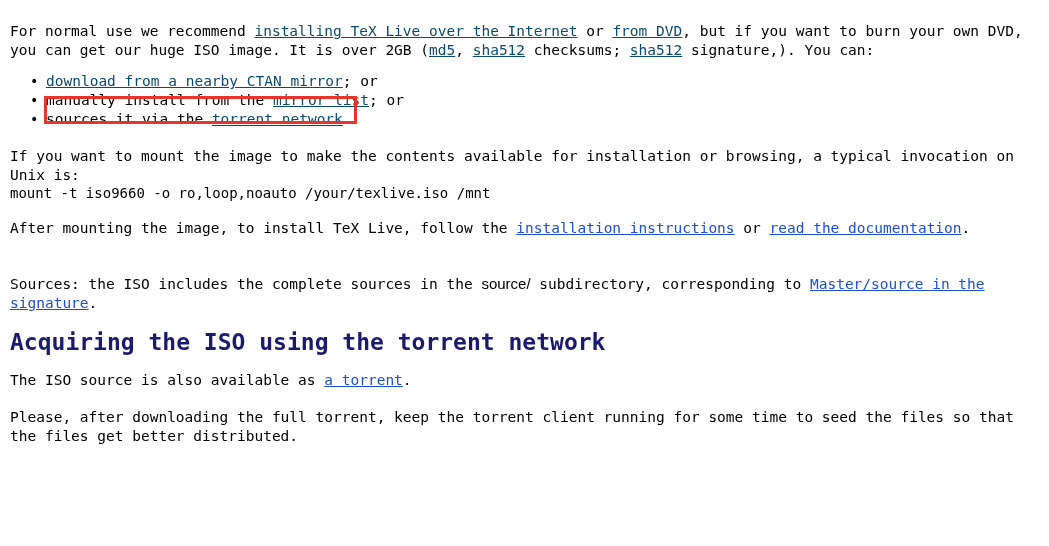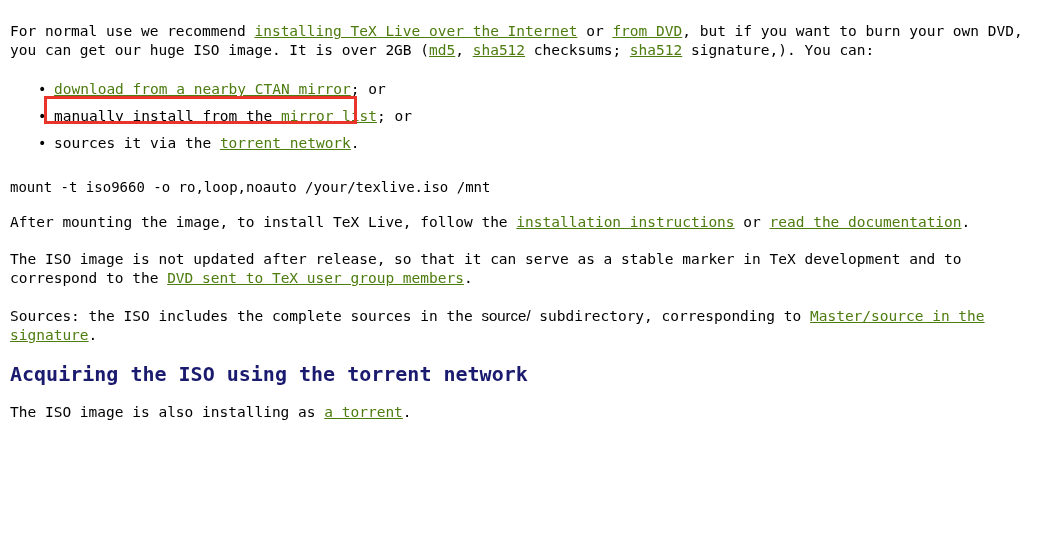"installing TeX Live over the" a.lnk { color: #4d7c0f -> #0c4a6e }
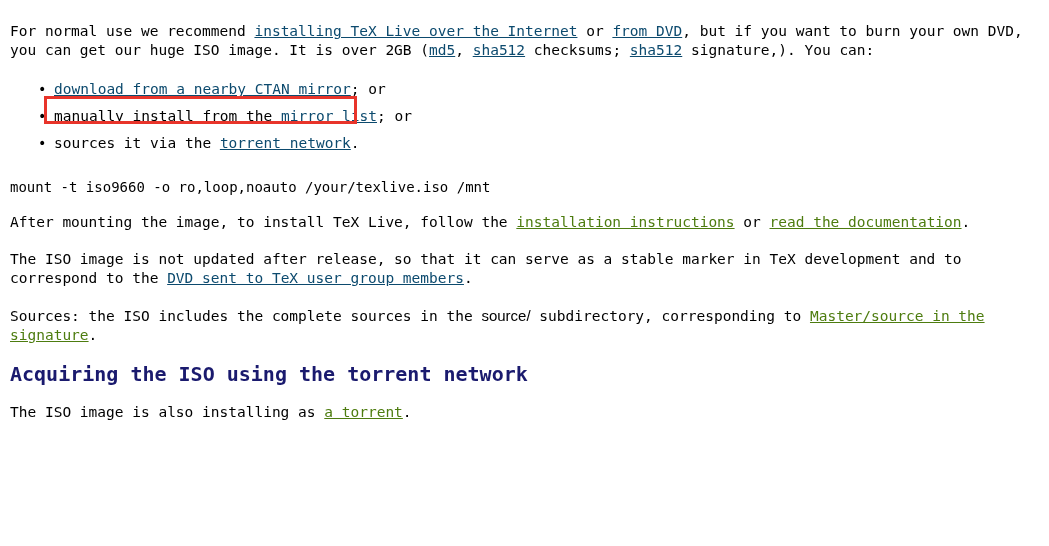"download from a nearby CTAN" ul.bullets li { margin: 8px -> 0 }
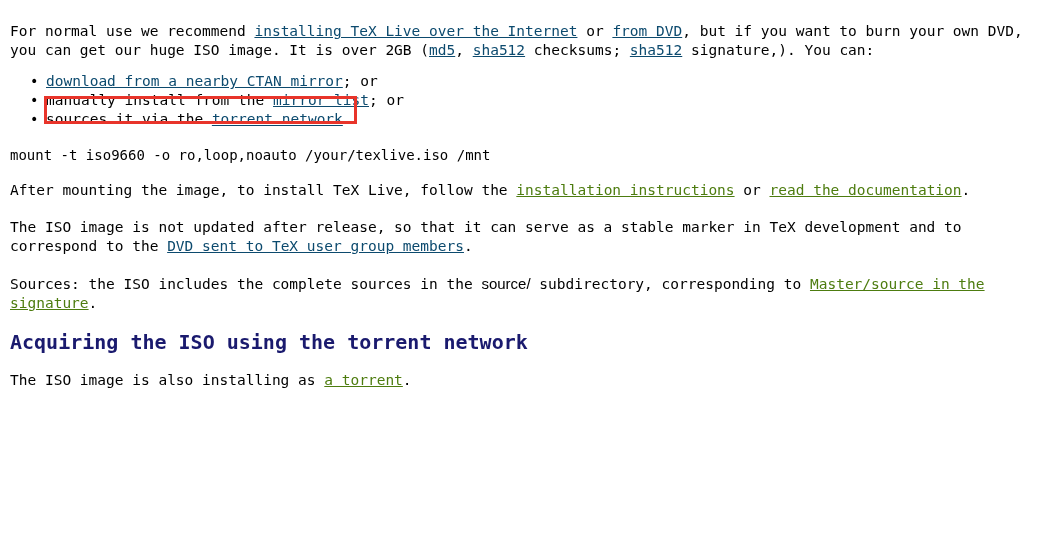"If you want to mount" p.para { html: none -> <p><span>If you want to mount the image to make the contents available for installation or browsing, a typical invocation on</span><br><span>Unix is:</span></p> }
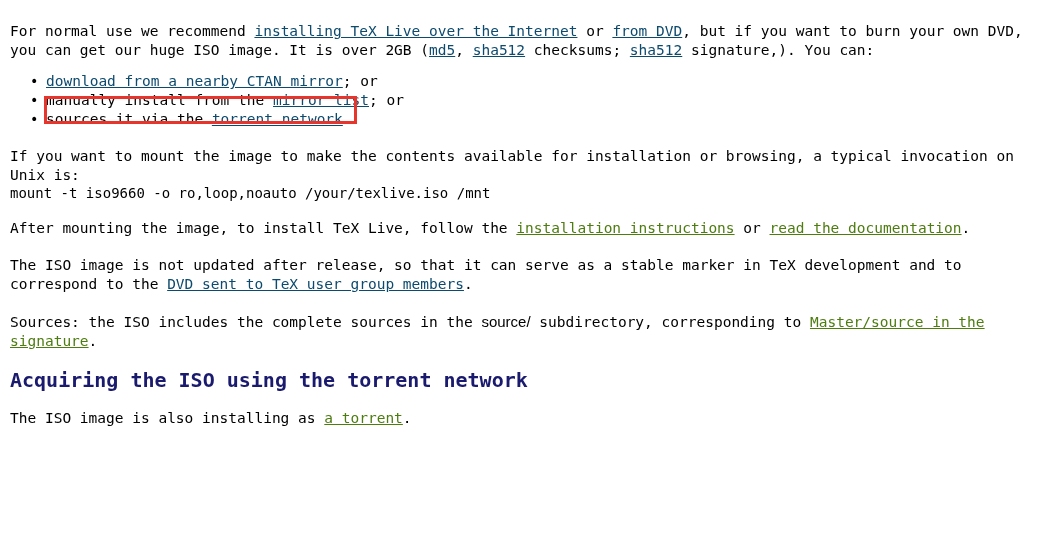"installation instructions" a.lnk-blue { color: #4d7c0f -> #1d4ed8 }
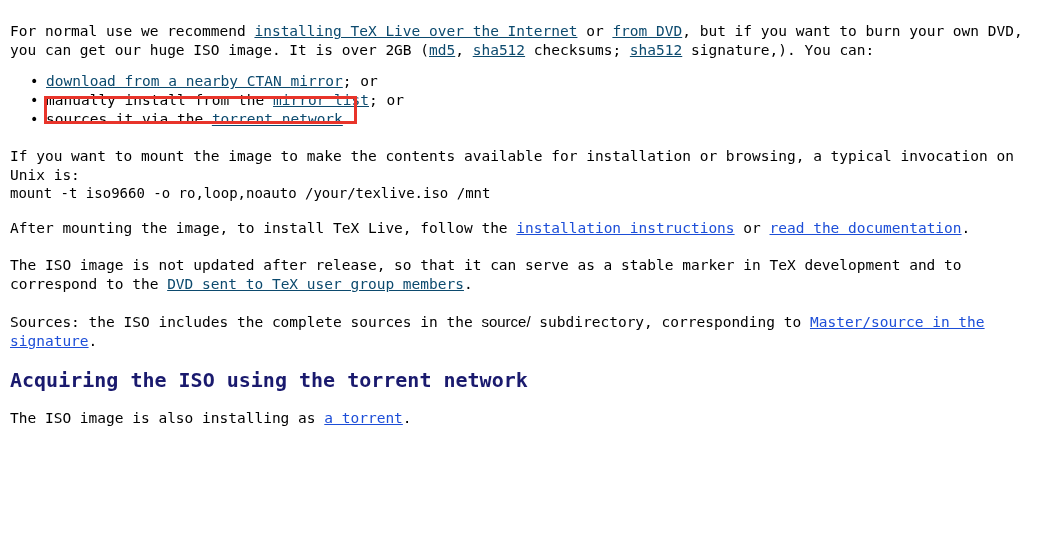"The ISO image is not" p.para { html: <p><span>The ISO image is not updated after release, so that it can serve as a stable marker in TeX development and to</span><br><span>correspond to the </span><a>DVD sent to TeX user group members</a><span>.</span></p> -> none }
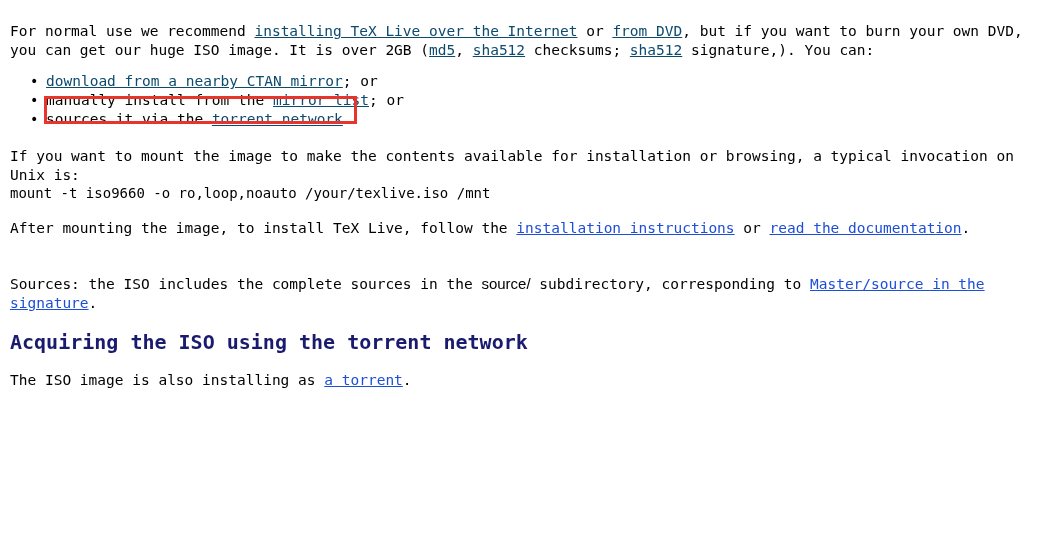"Acquiring the ISO using the" h2.subtitle { font-size: 20px -> 23px }
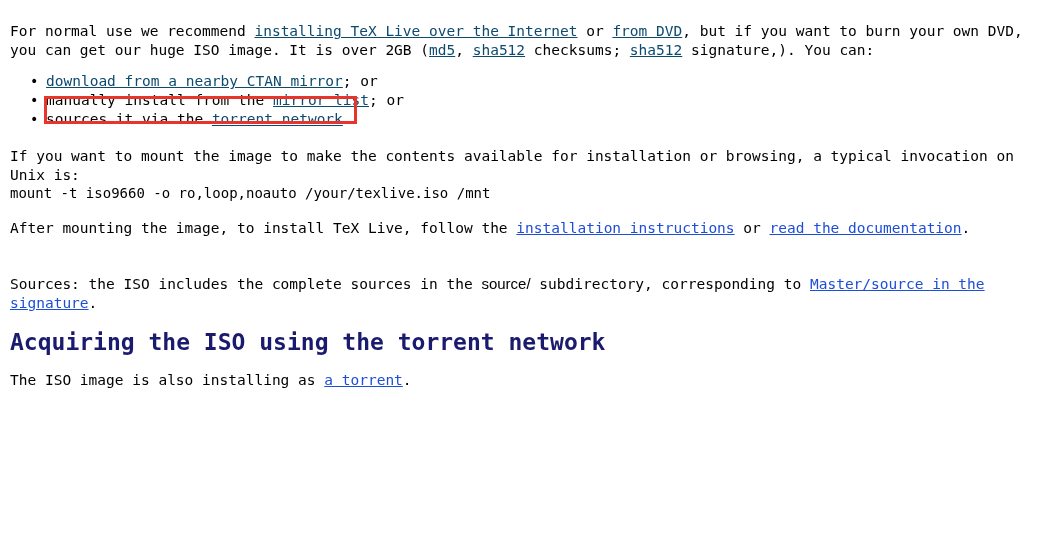"The ISO image is also" span { text: image is also installing -> source is also available }
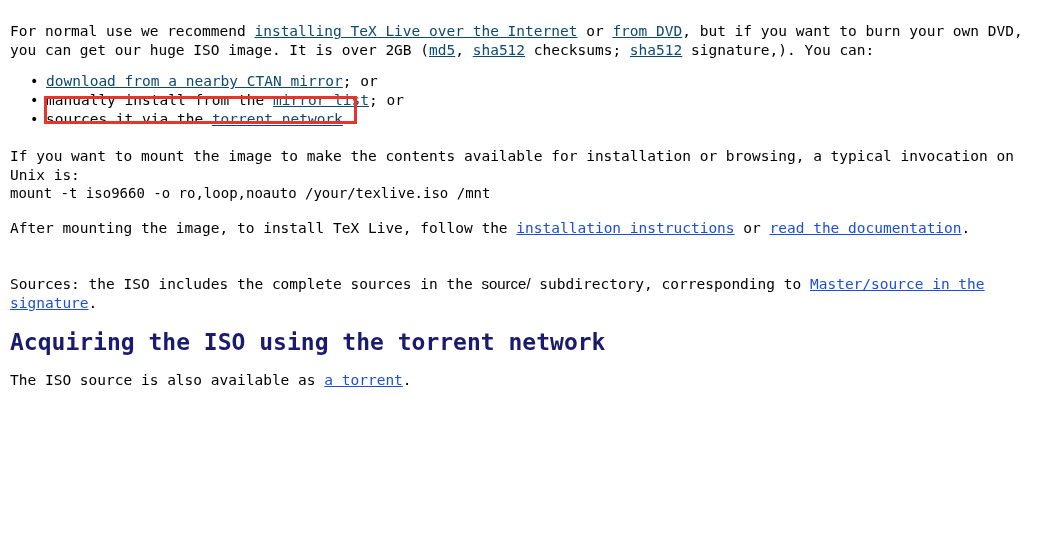"Please, after downloading the full" p.para { html: none -> <p><span>Please, after downloading the full torrent, keep the torrent client running for some time to seed the files so that</span><br><span>the files get better distributed.</span></p> }
